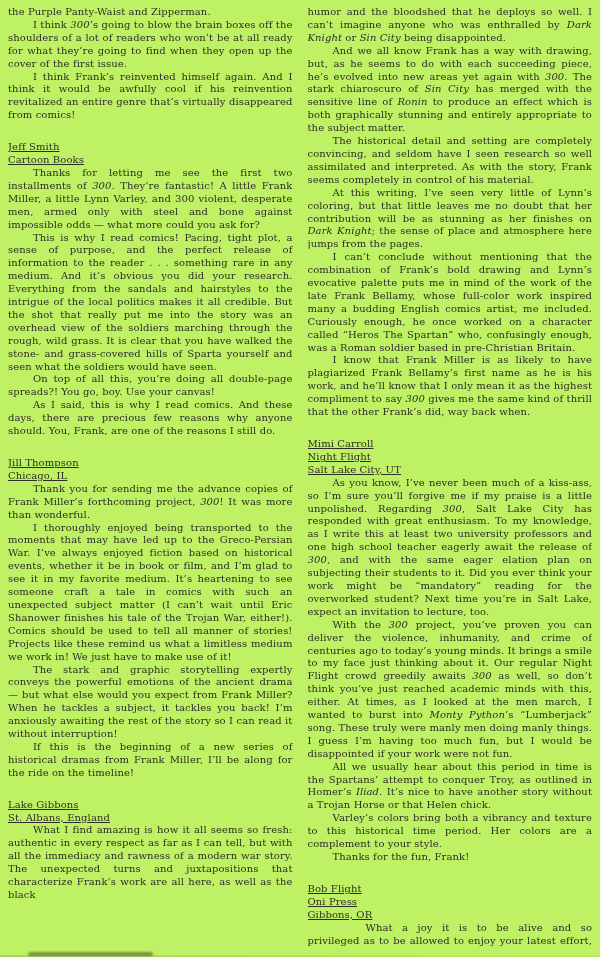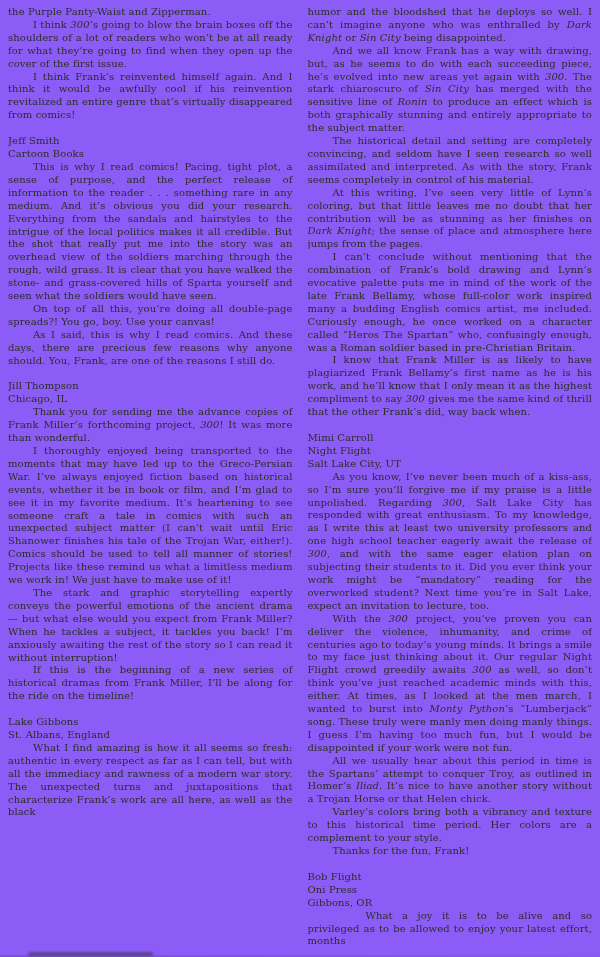"the Purple Panty-Waist and Zipperman." div.page { background: #8b5cf6 -> #bef264 }
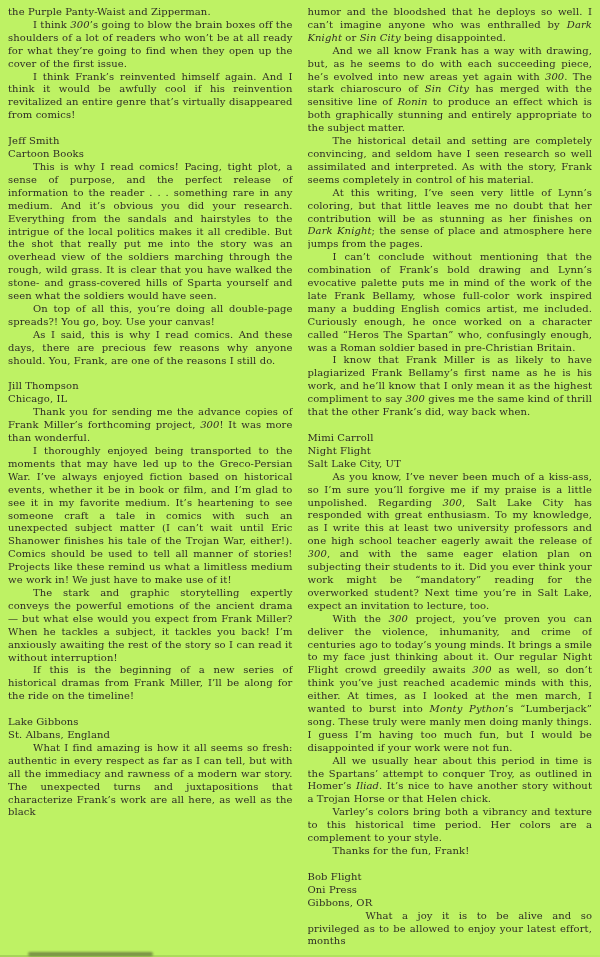"Jeff Smith" .letter-header { margin-top: 13px -> 19px; text-decoration: none -> underline }
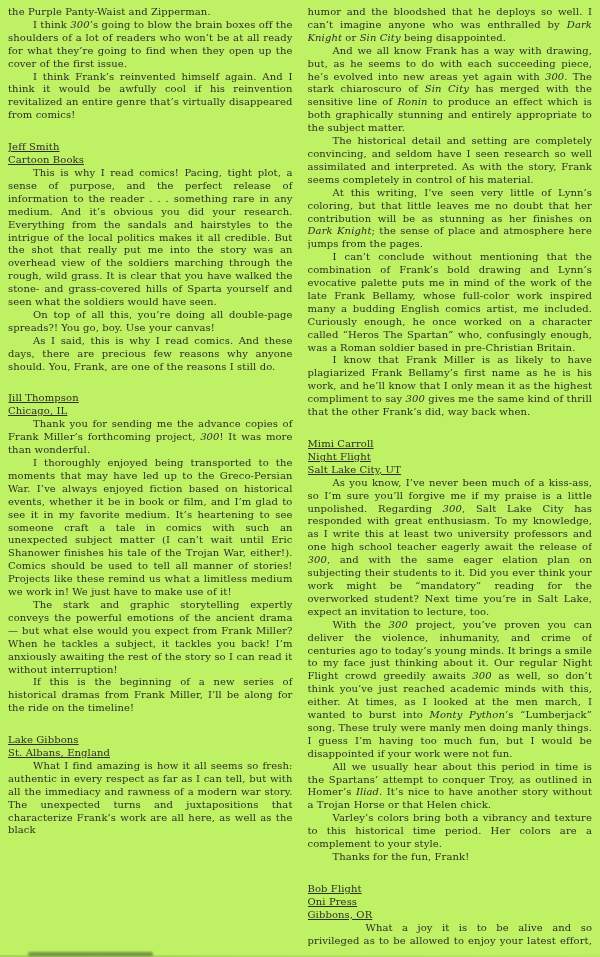"Thanks for letting me see" p.para { html: none -> <p>Thanks for letting me see the first two installments of <i>300</i>. They’re fantastic! A little Frank Miller, a little Lynn Varley, and 300 violent, desperate men, armed only with steel and bone against impossible odds — what more could you ask for?</p> }
